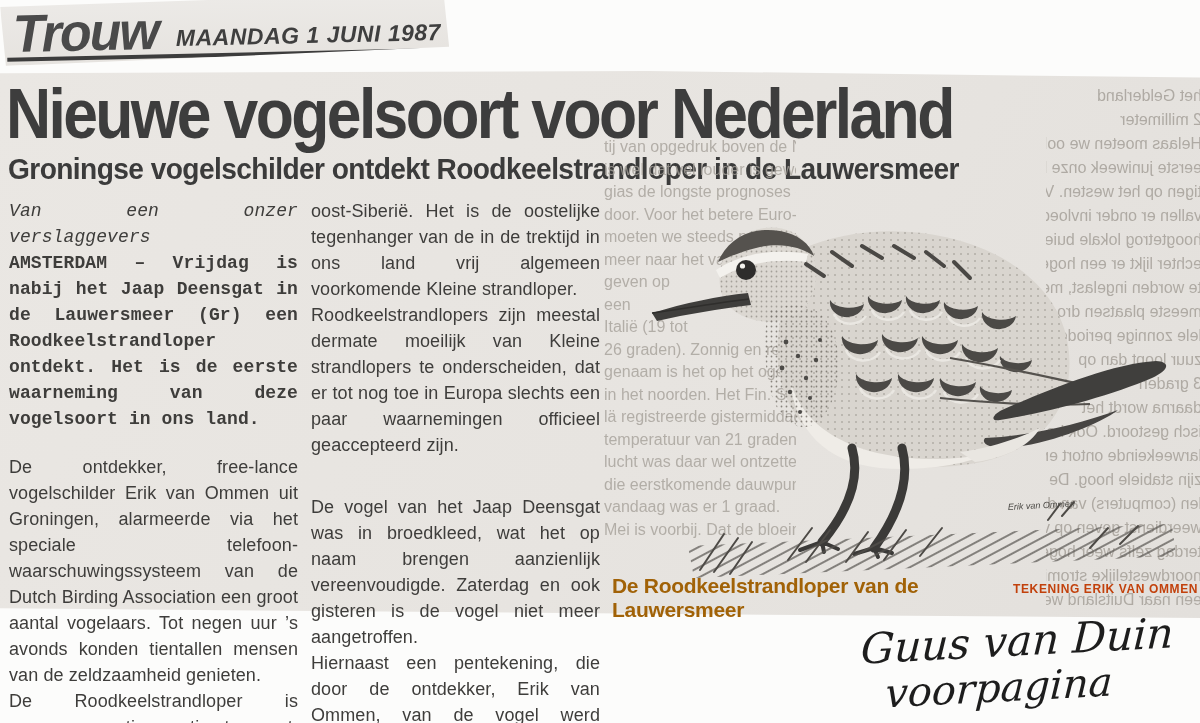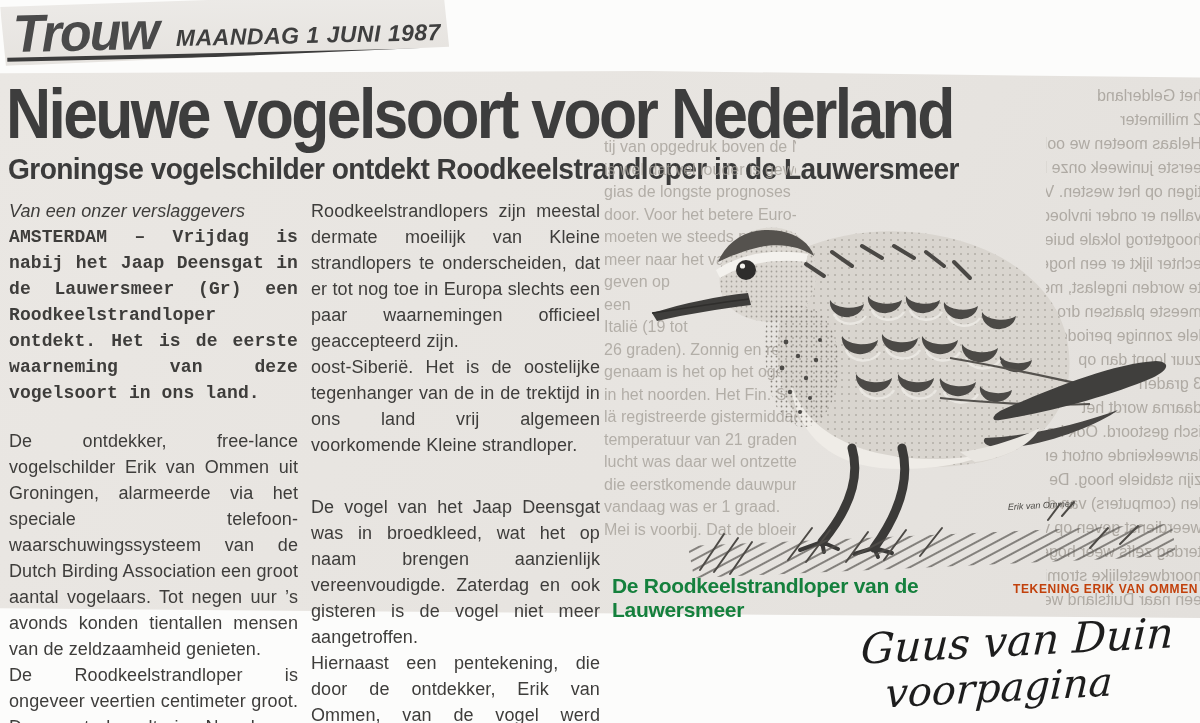"Van een onzer verslaggevers" .byline { font-family: none -> Liberation Mono, monospace }
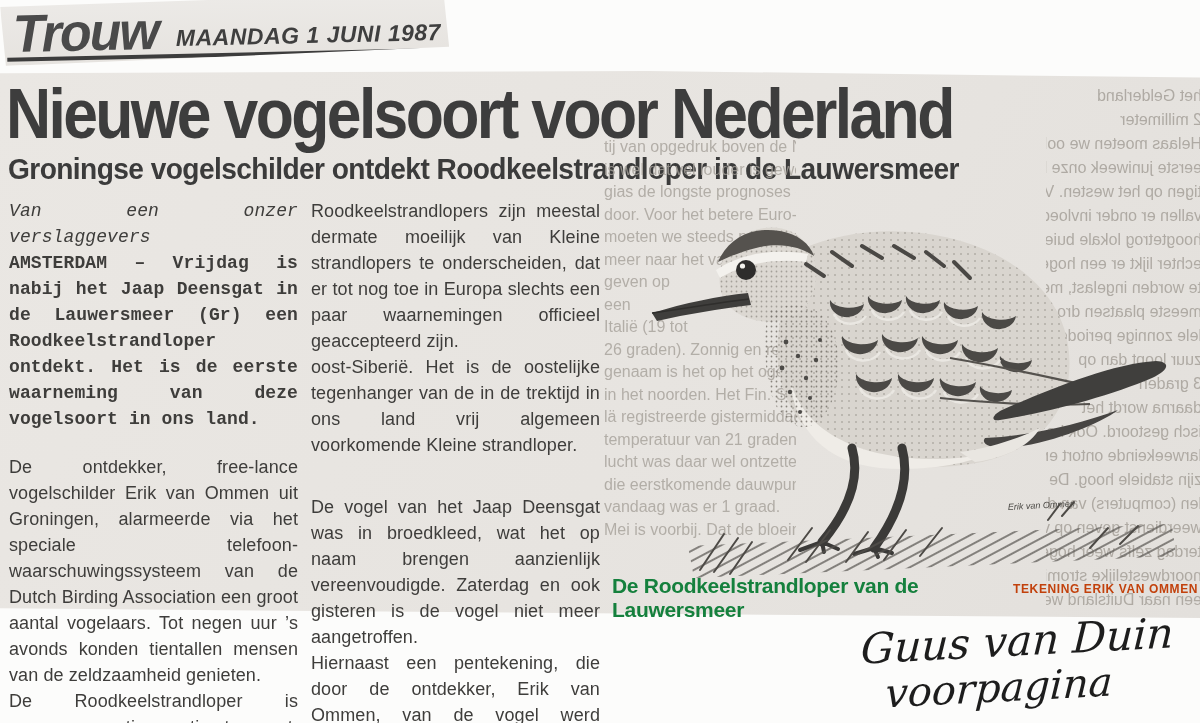"Roodkeelstrandlopers zijn meestal" p { order: before "oost-Siberië. Het is de oostelijke" -> after "oost-Siberië. Het is de oostelijke" }
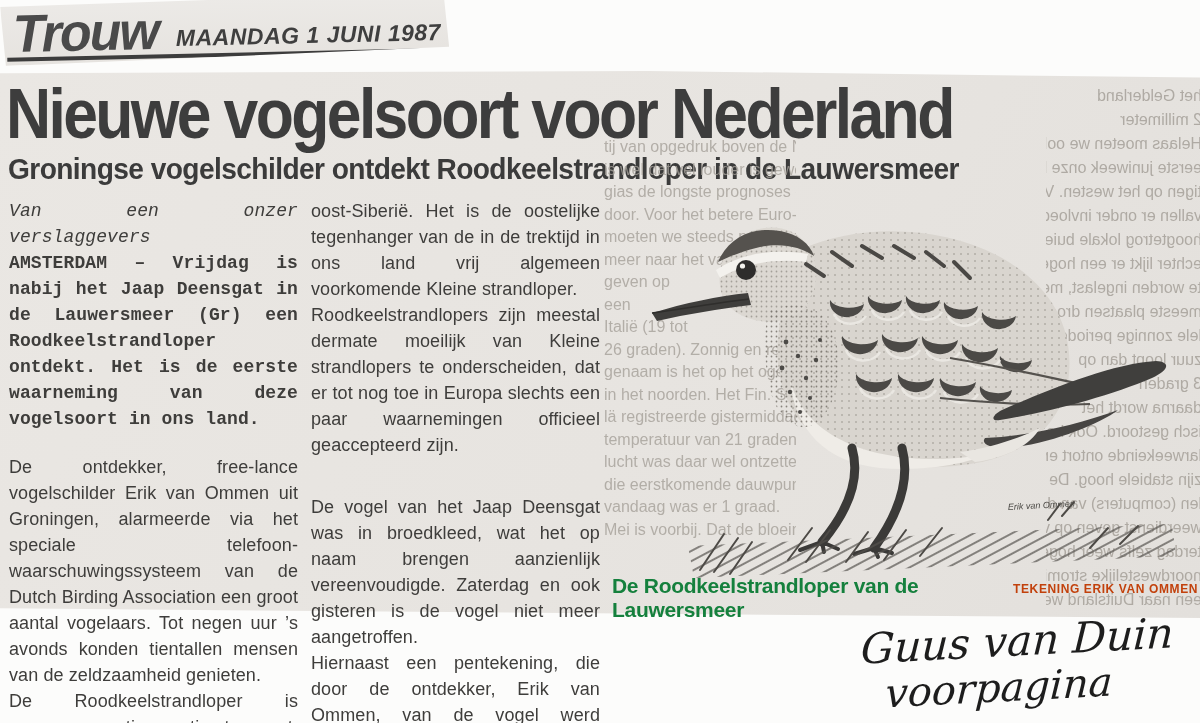"De Roodkeelstrandloper van de" .caption { color: #15803d -> #a16207 }
